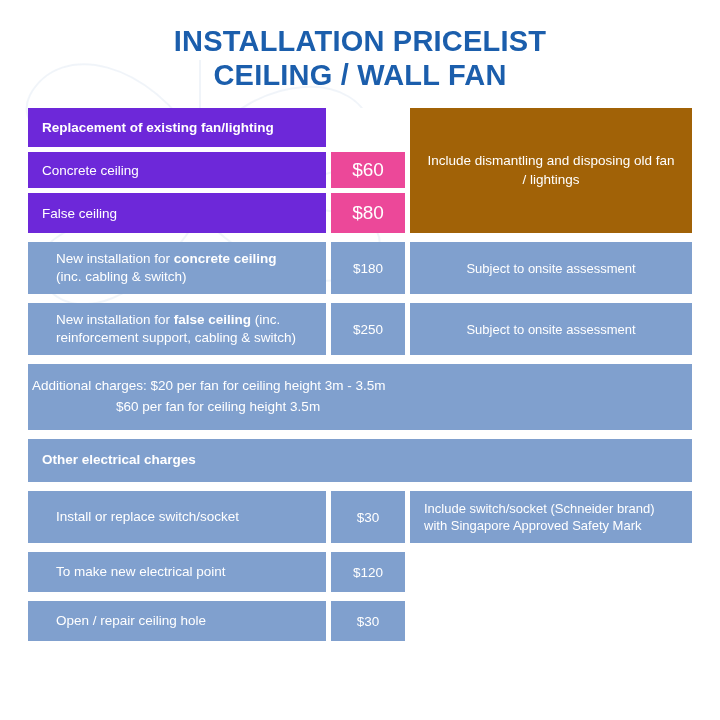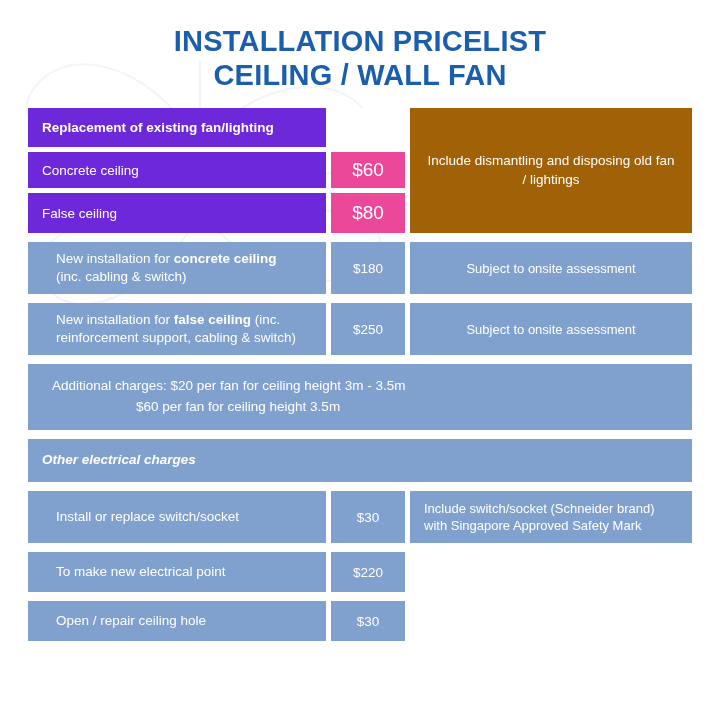"Additional charges: $20 per fan" .fullbar { padding: 12px 24px -> 12px 4px }
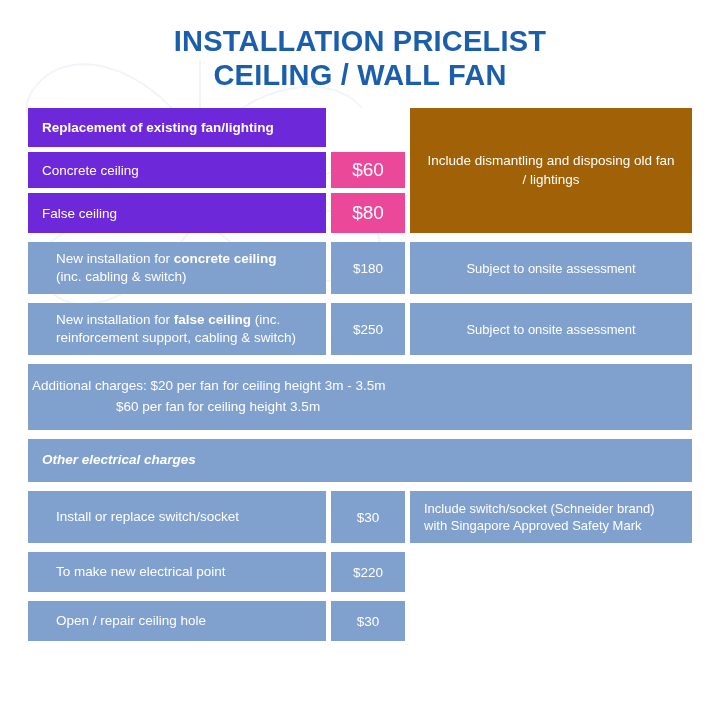"Other electrical charges" .fullbar.header { font-style: italic -> none }
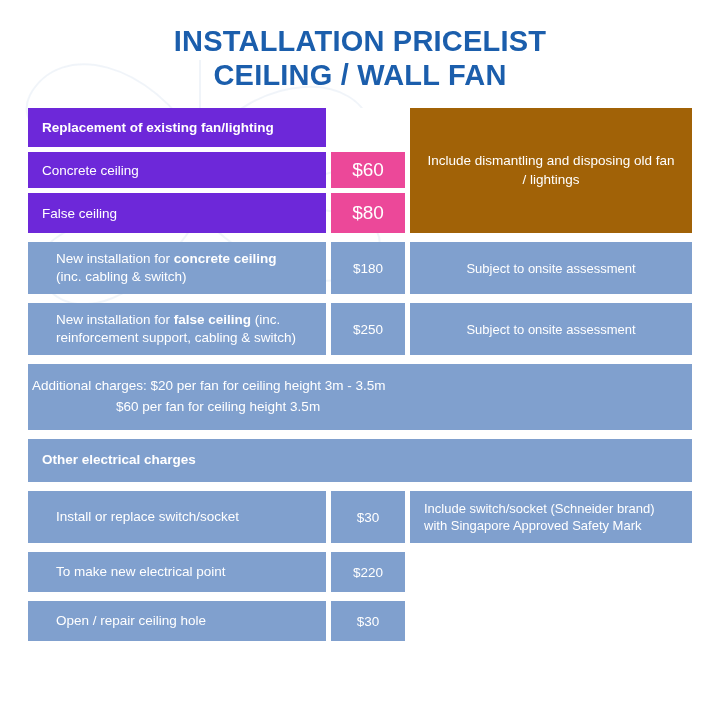"$220" div.cell { text: $220 -> $120 }
